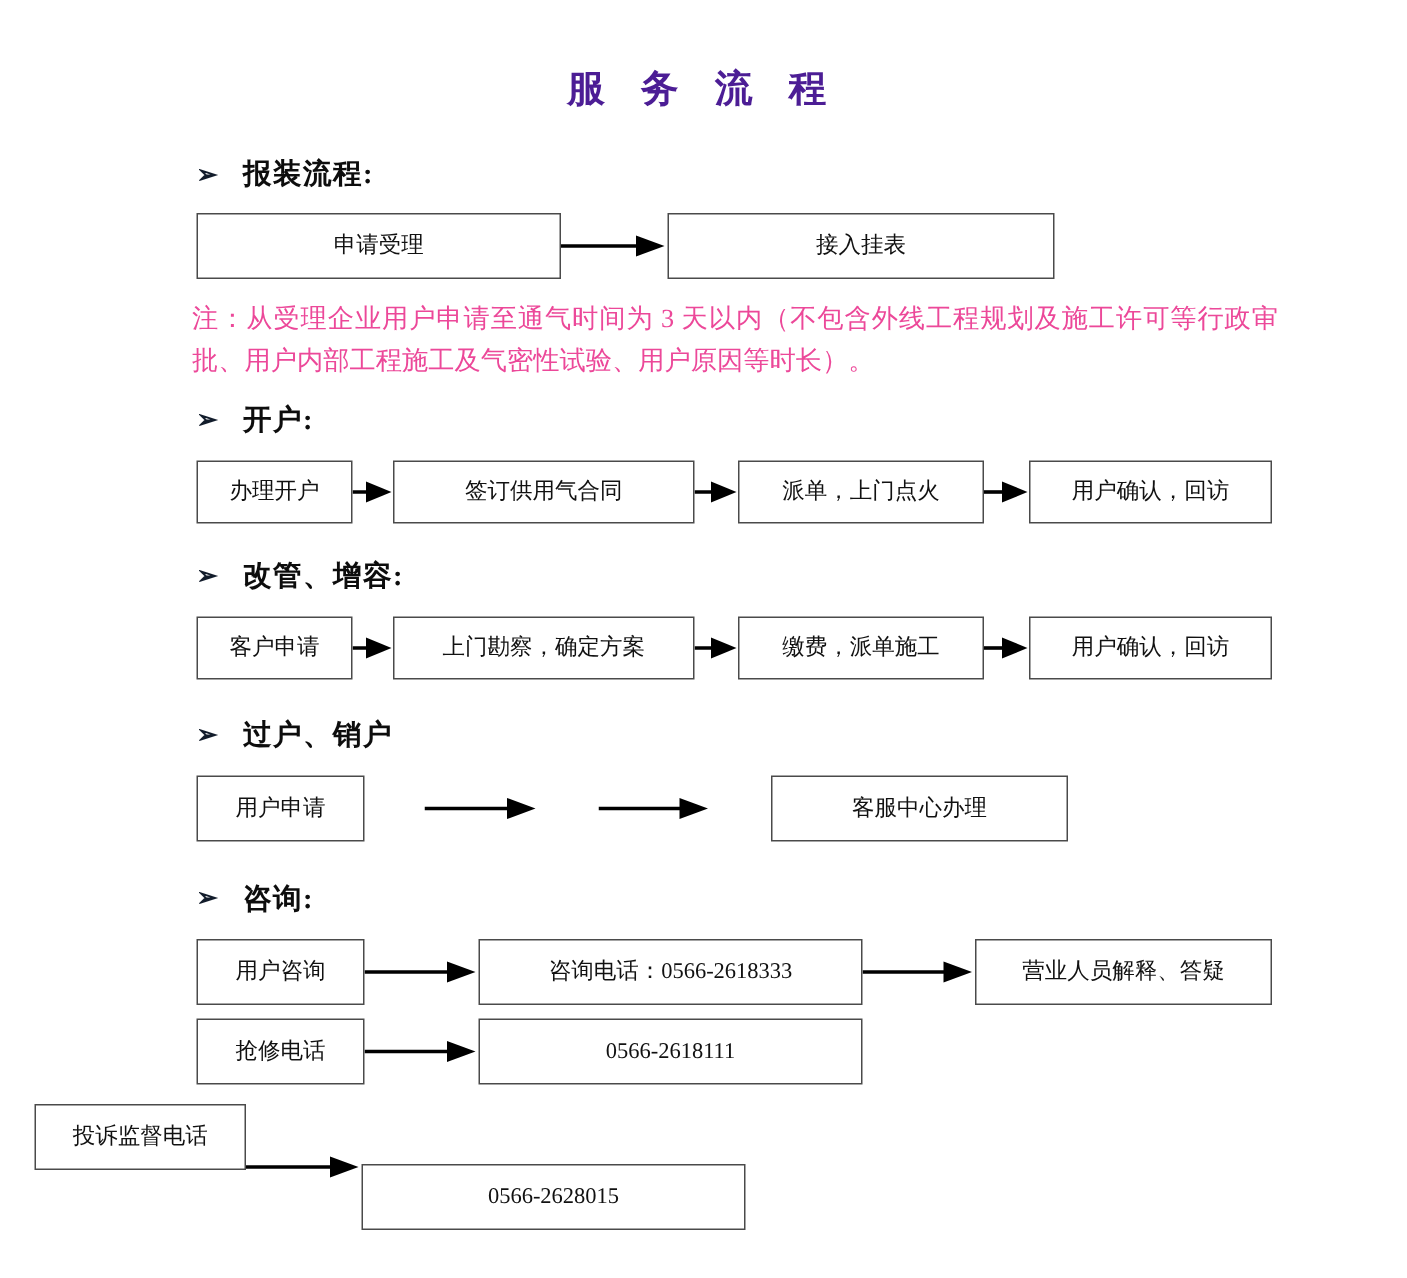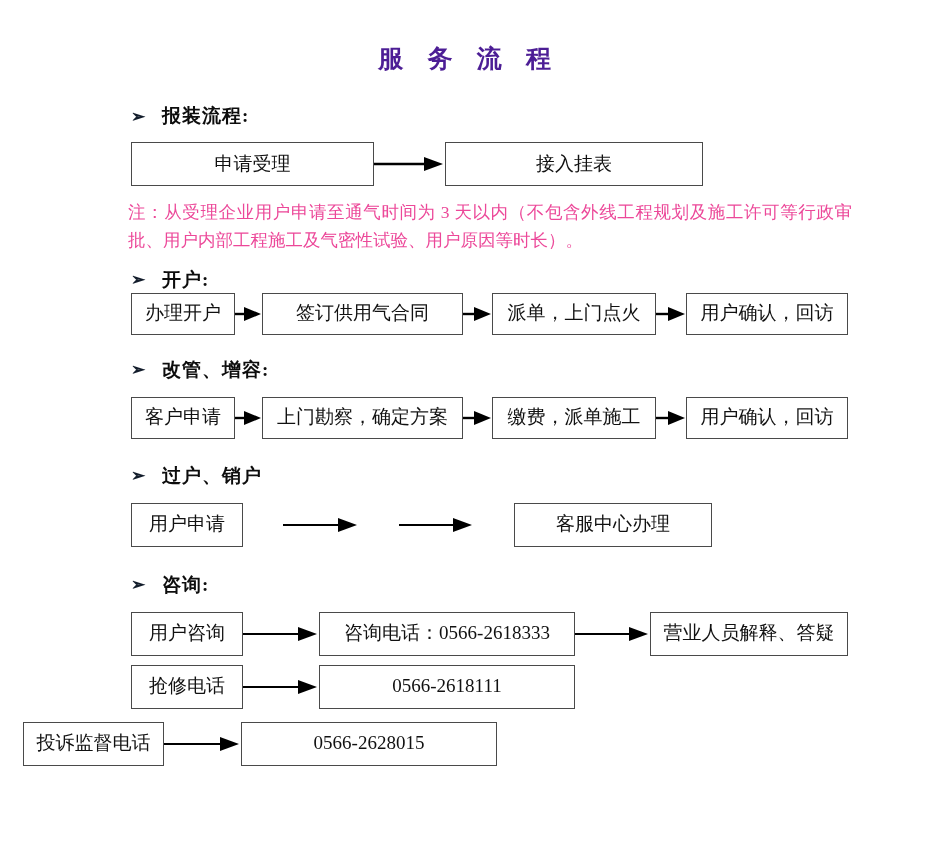"申请受理" .node { font-size: 19px -> 15px }
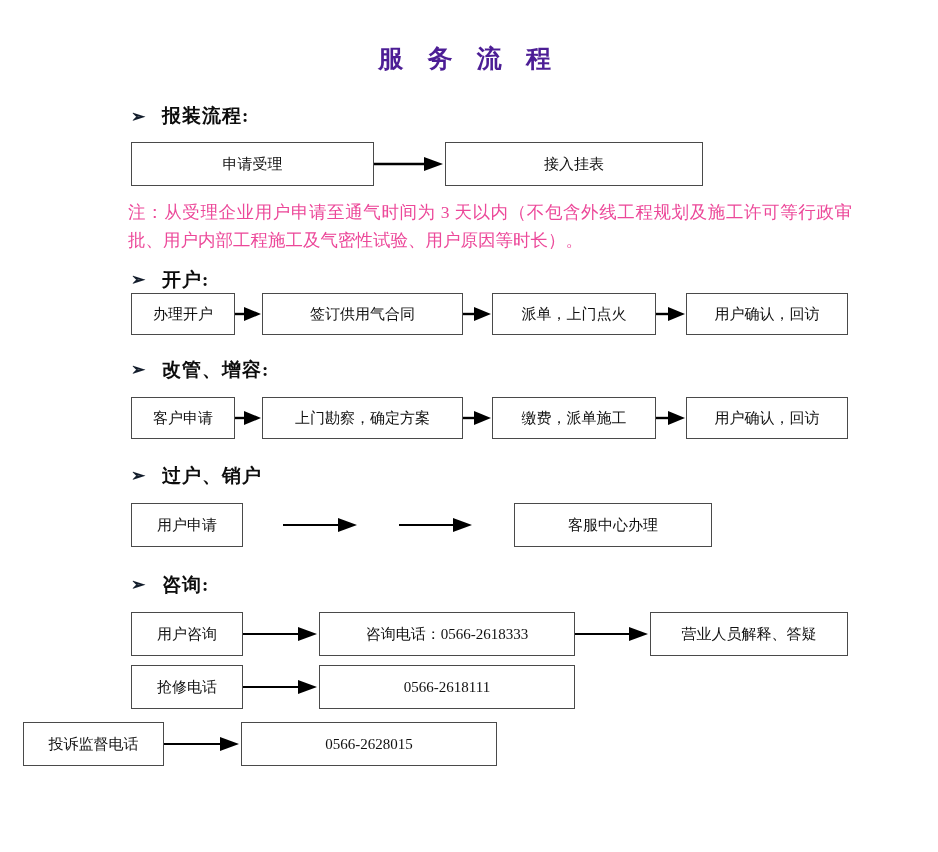"办理开户" div.flow-row { margin-top: none -> 14px }
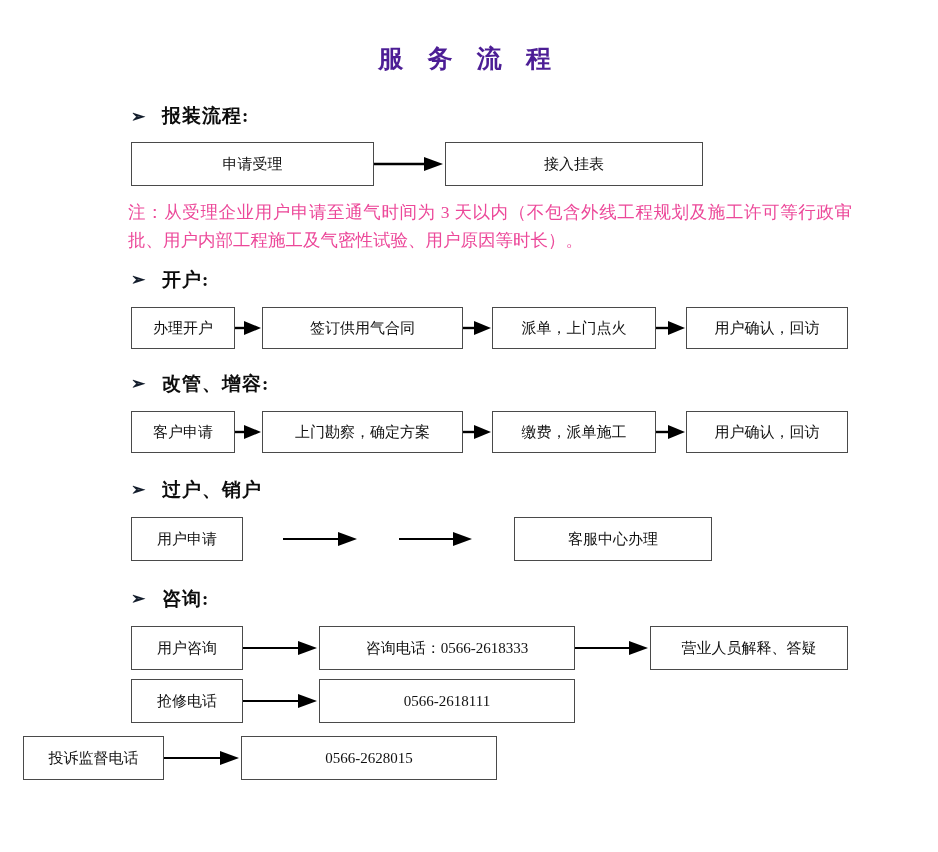"0566-2628015" div.node { margin-top: none -> 40px }
